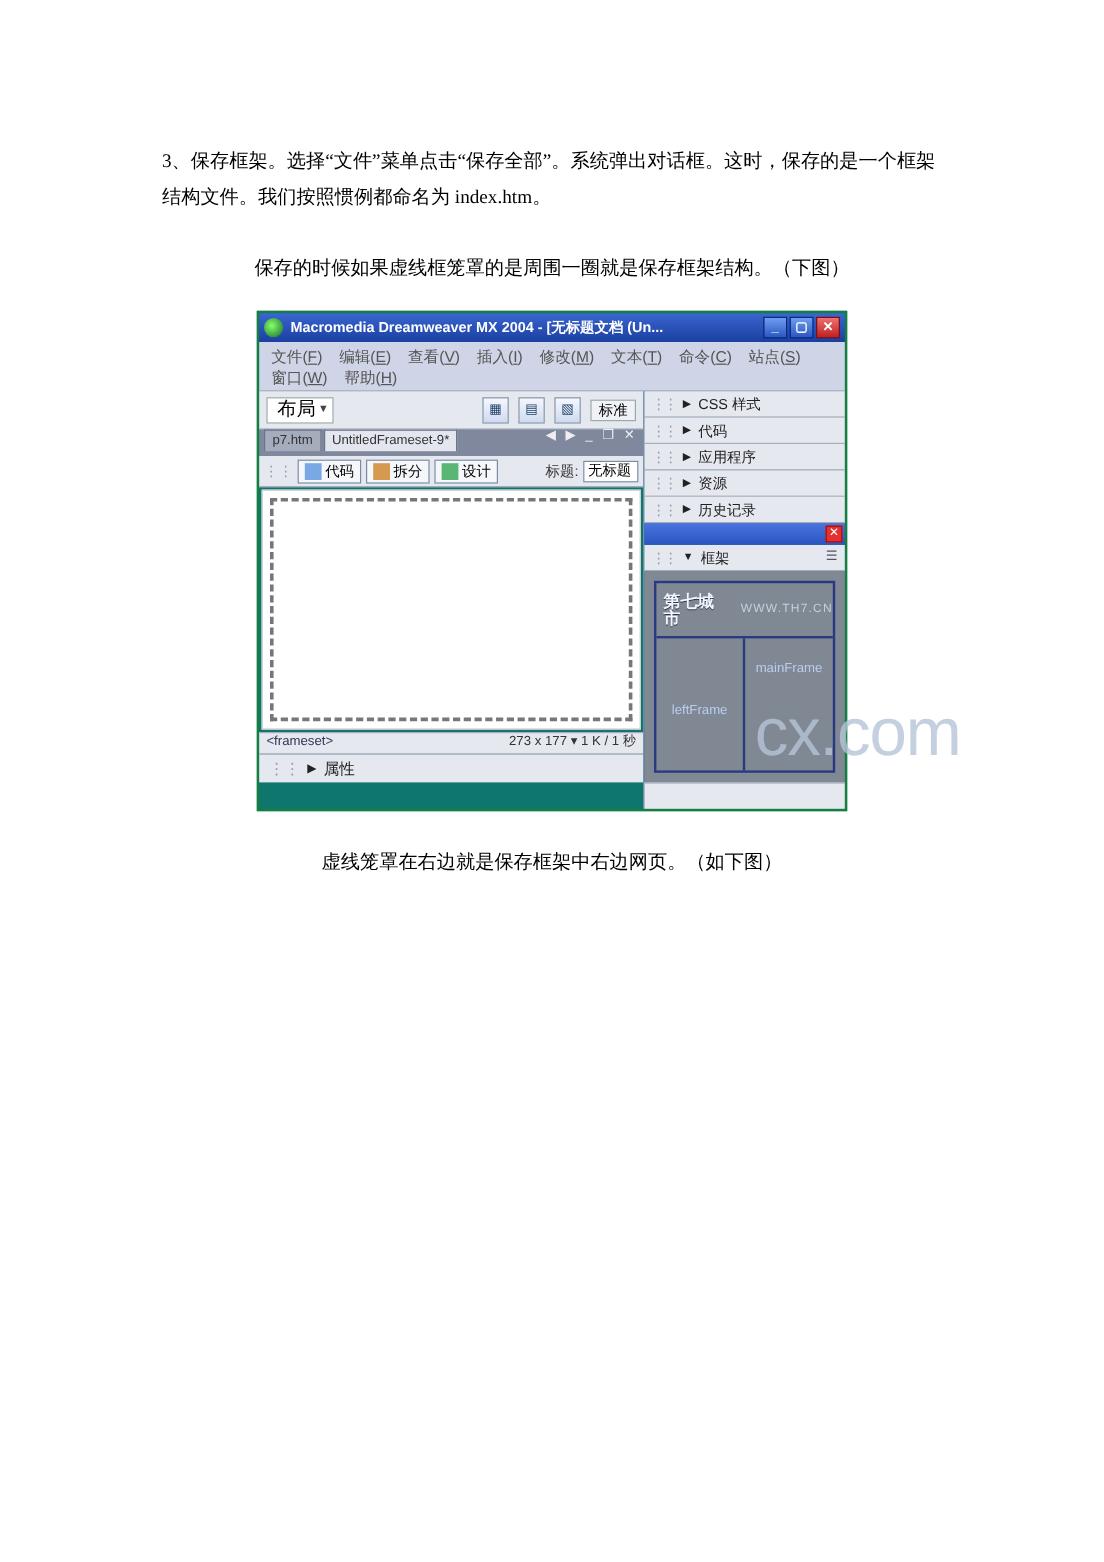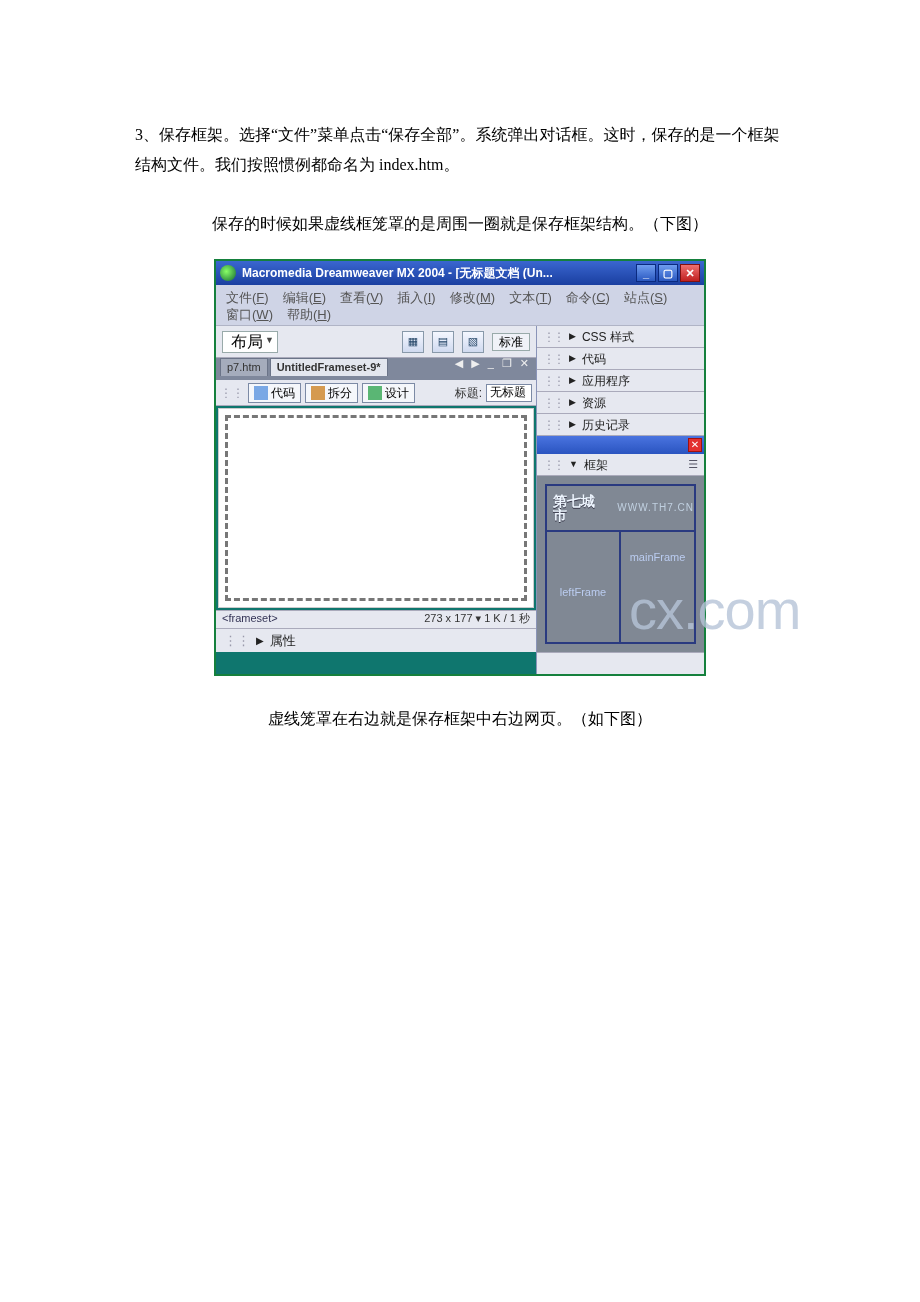"UntitledFrameset-9*" .doctab.active { font-weight: bold -> none }
